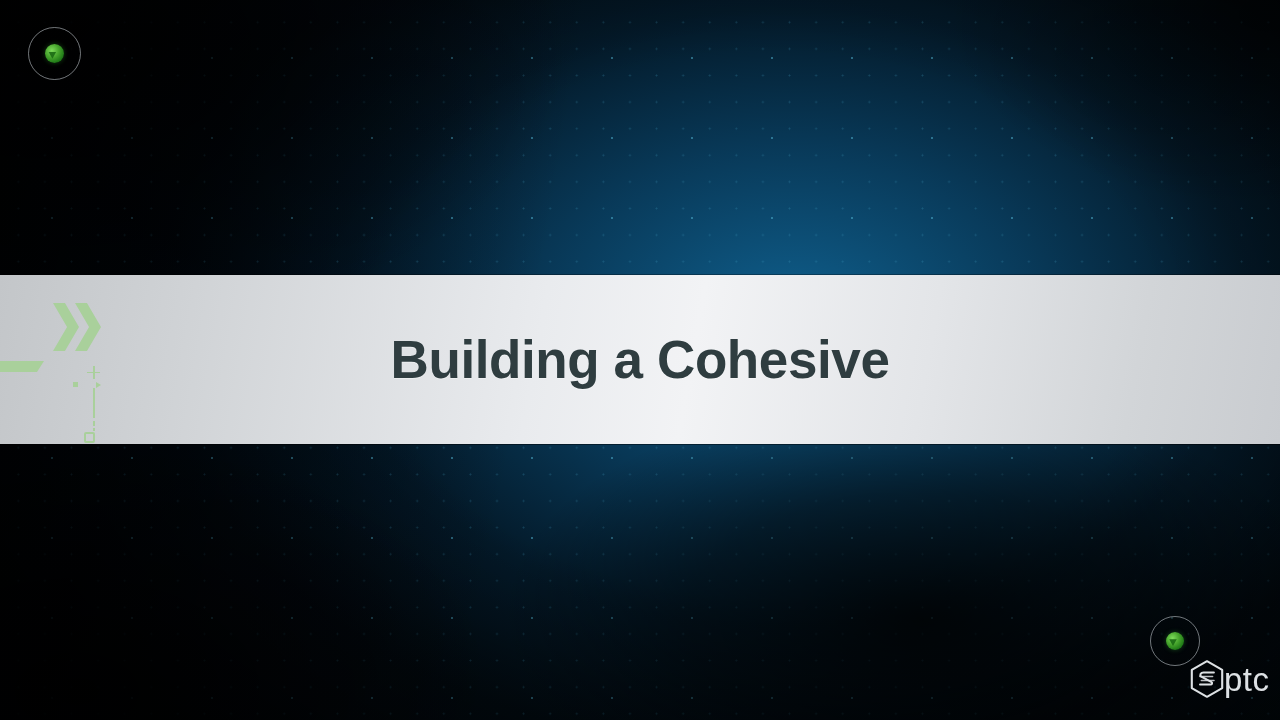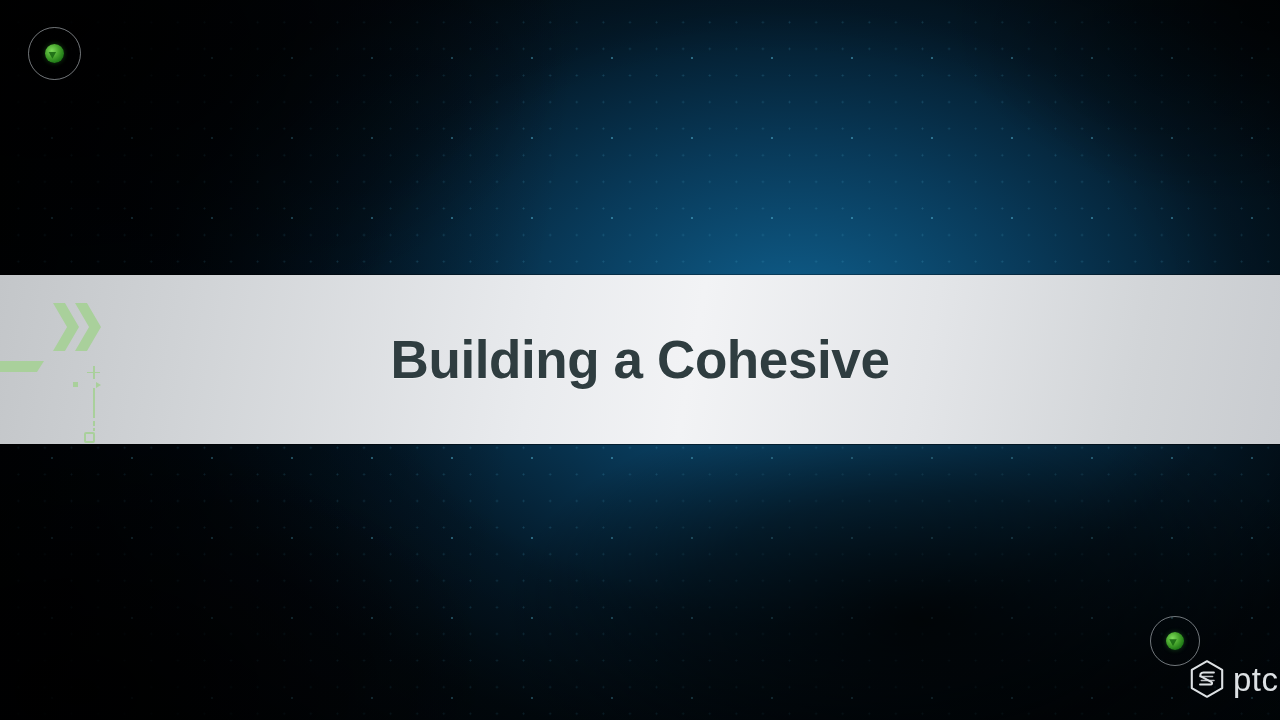"ptc" .ptc-logo { gap: 9px -> none }
